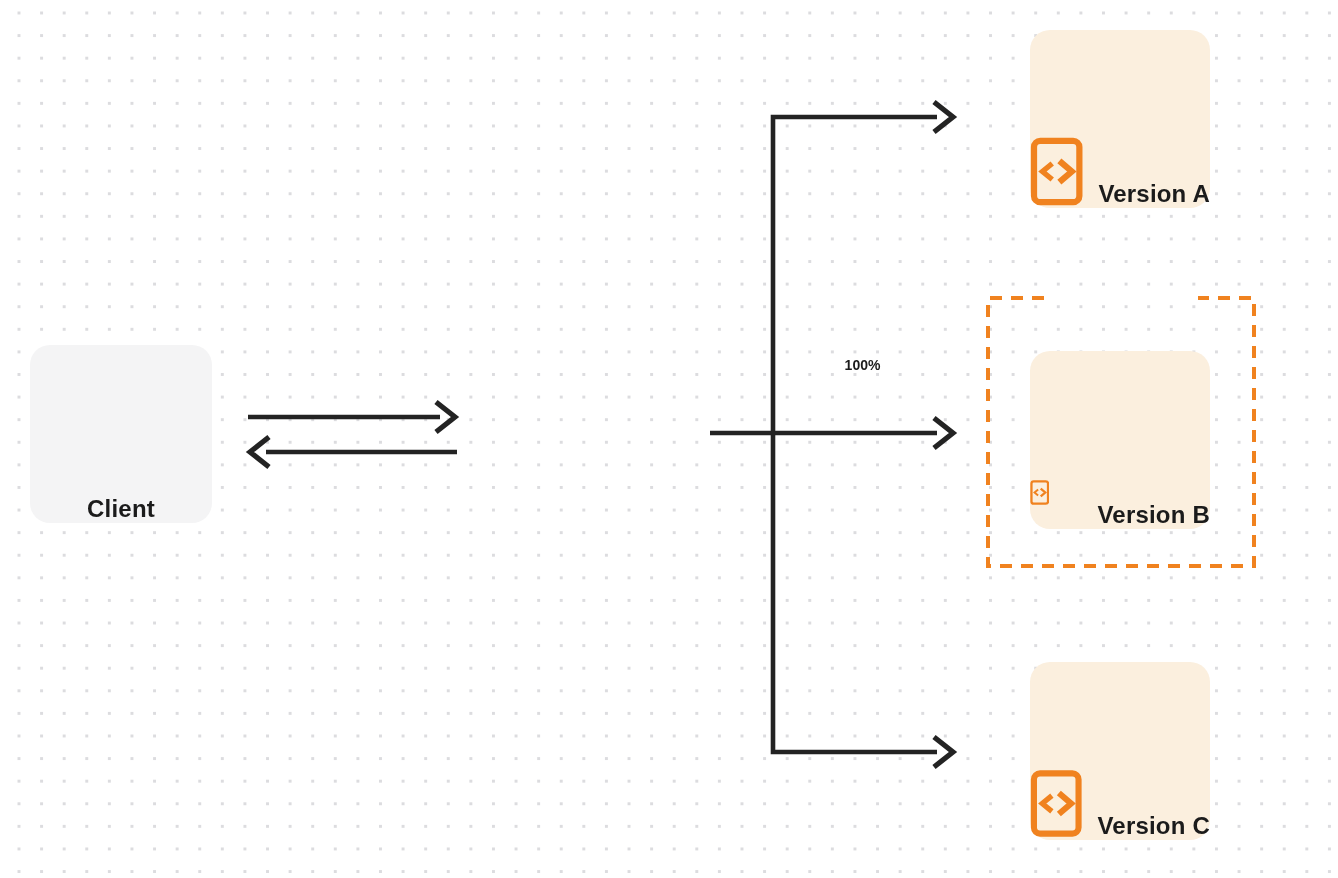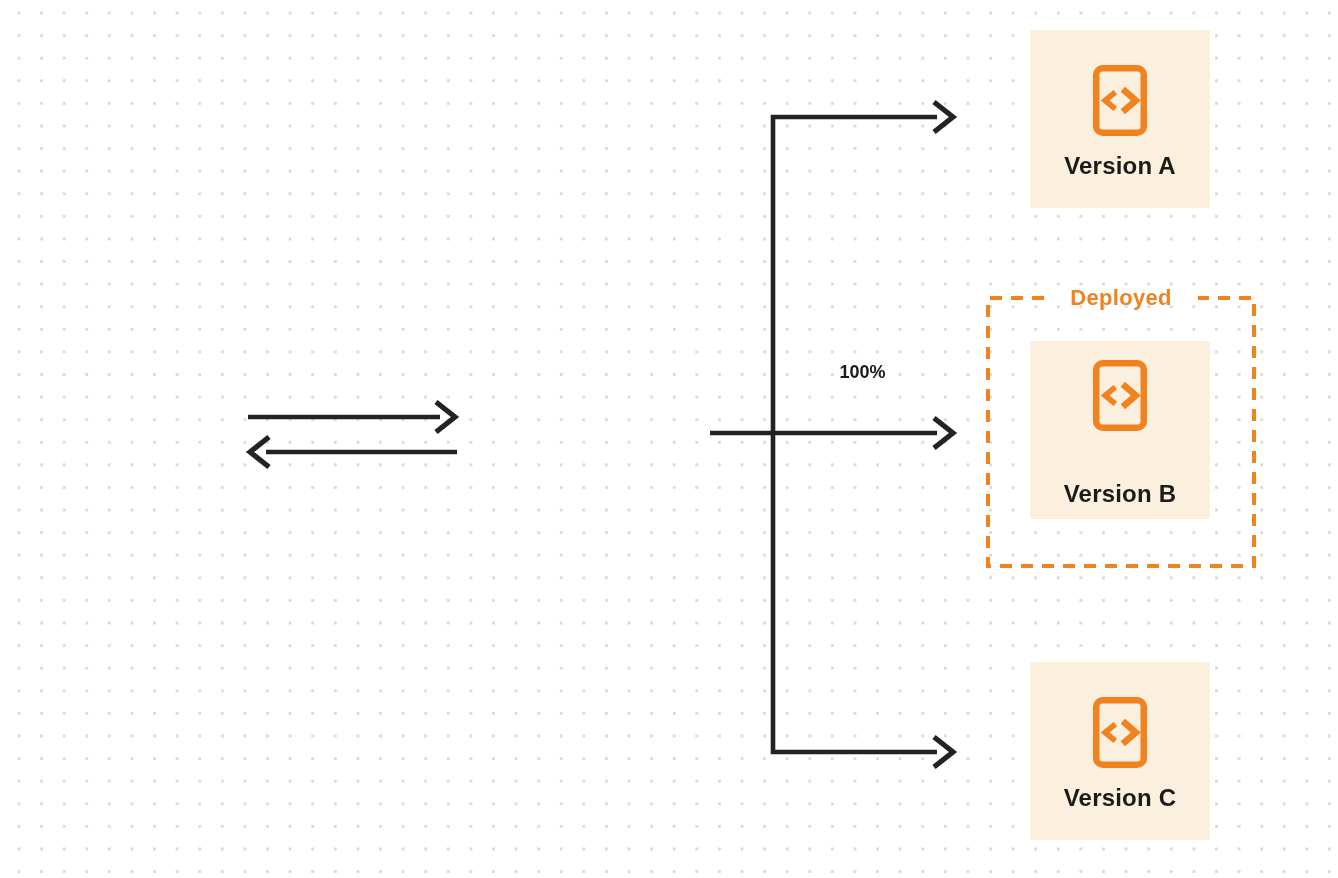"Version A" .node { align-items: center -> flex-end; border-radius: 3px -> 20px; flex-direction: column -> row }
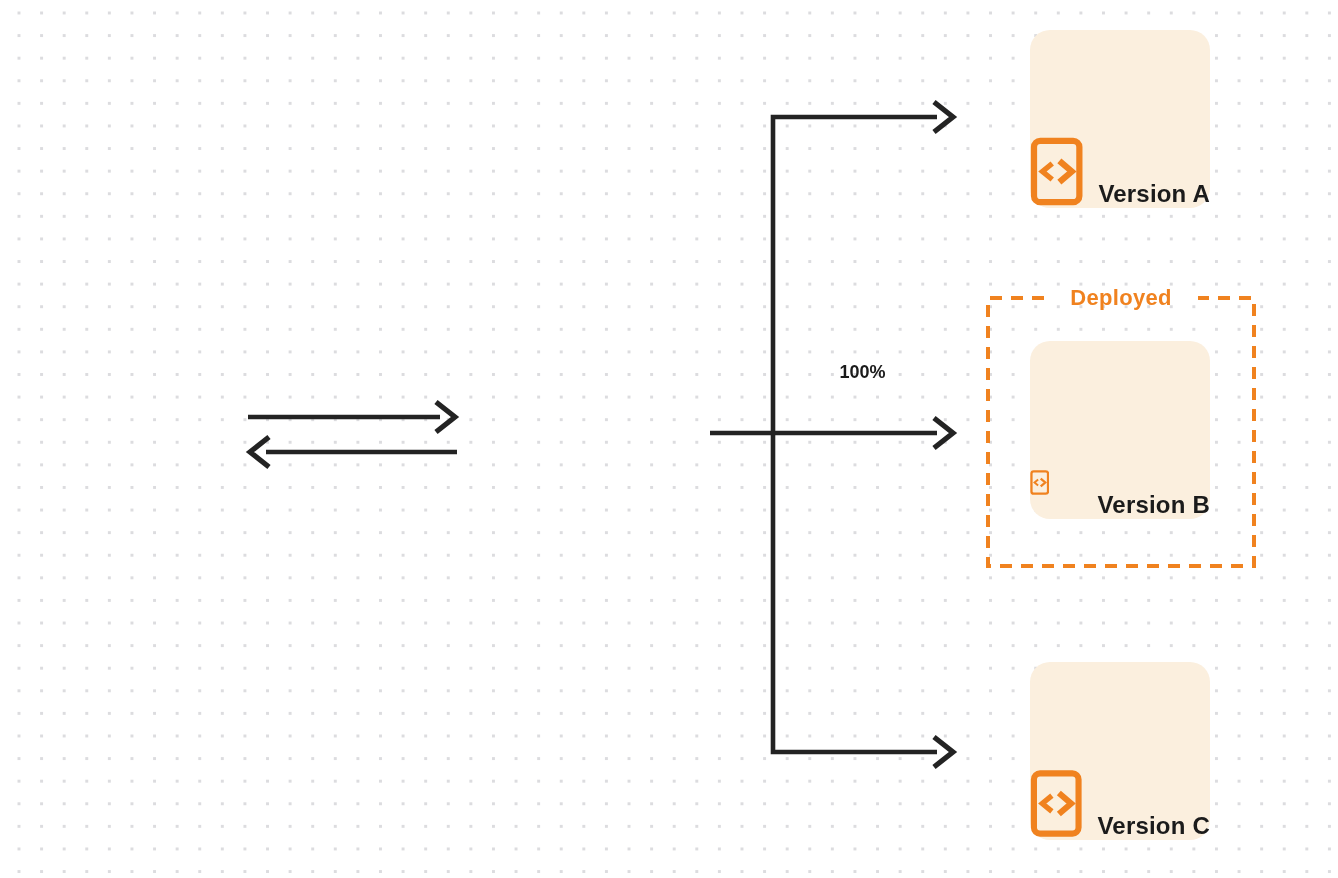"Deployed" div.deployed-label { html: <div>Deployed</div> -> none }
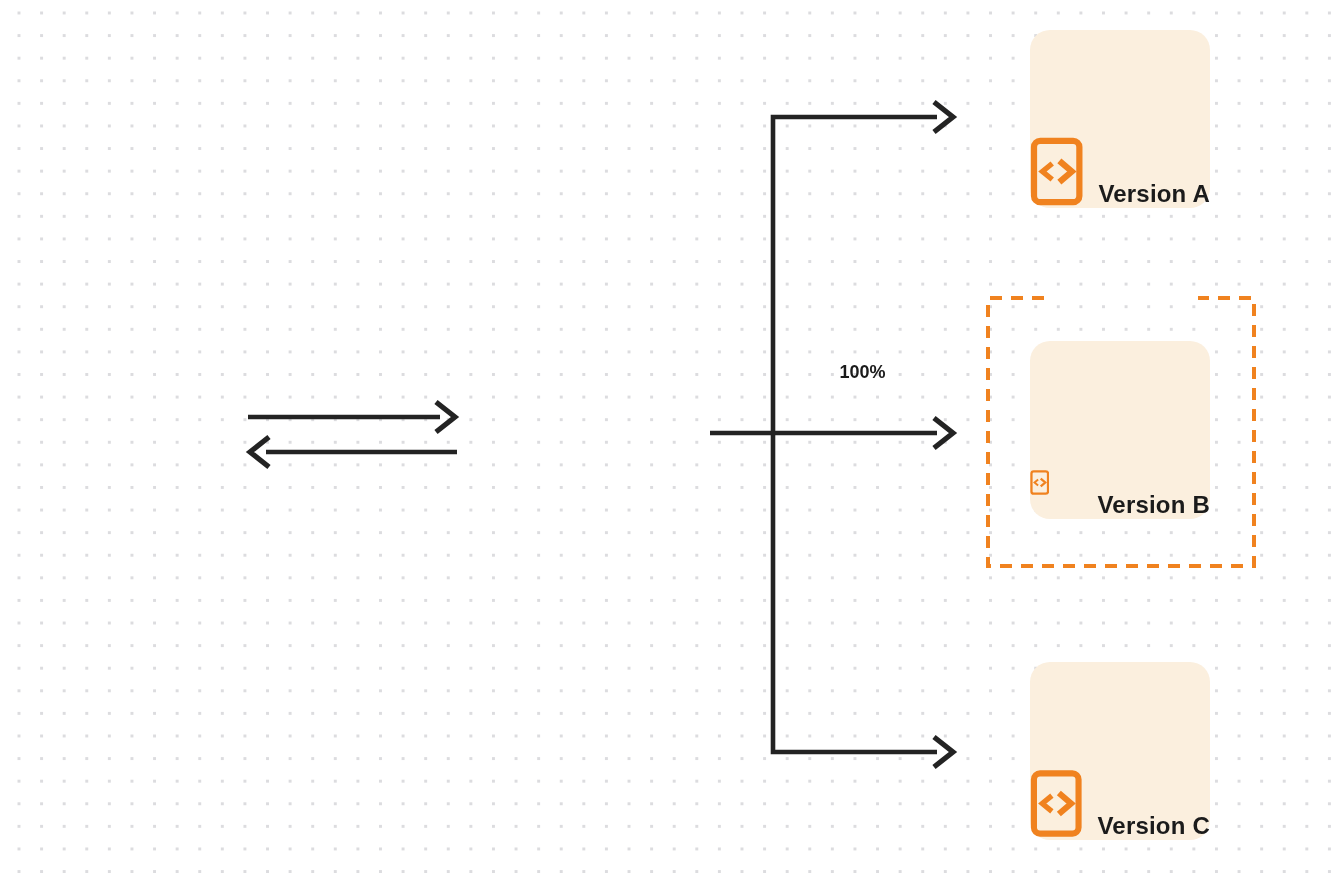"100%" .traffic-label .pct { font-size: 18px -> 14px; margin-top: 7px -> none }
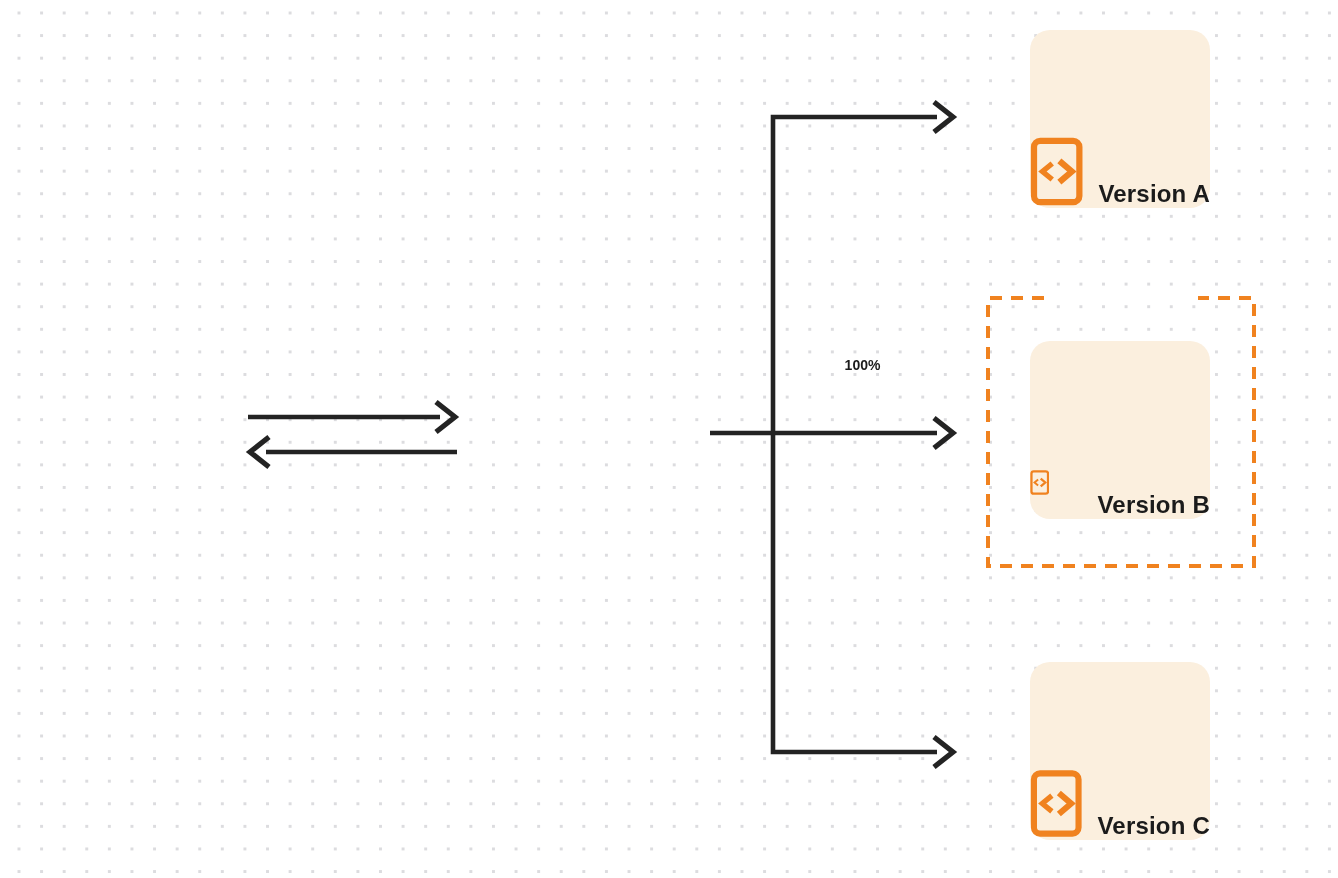"Client" div.node { html: none -> <div> <span>Client</span> </div> }
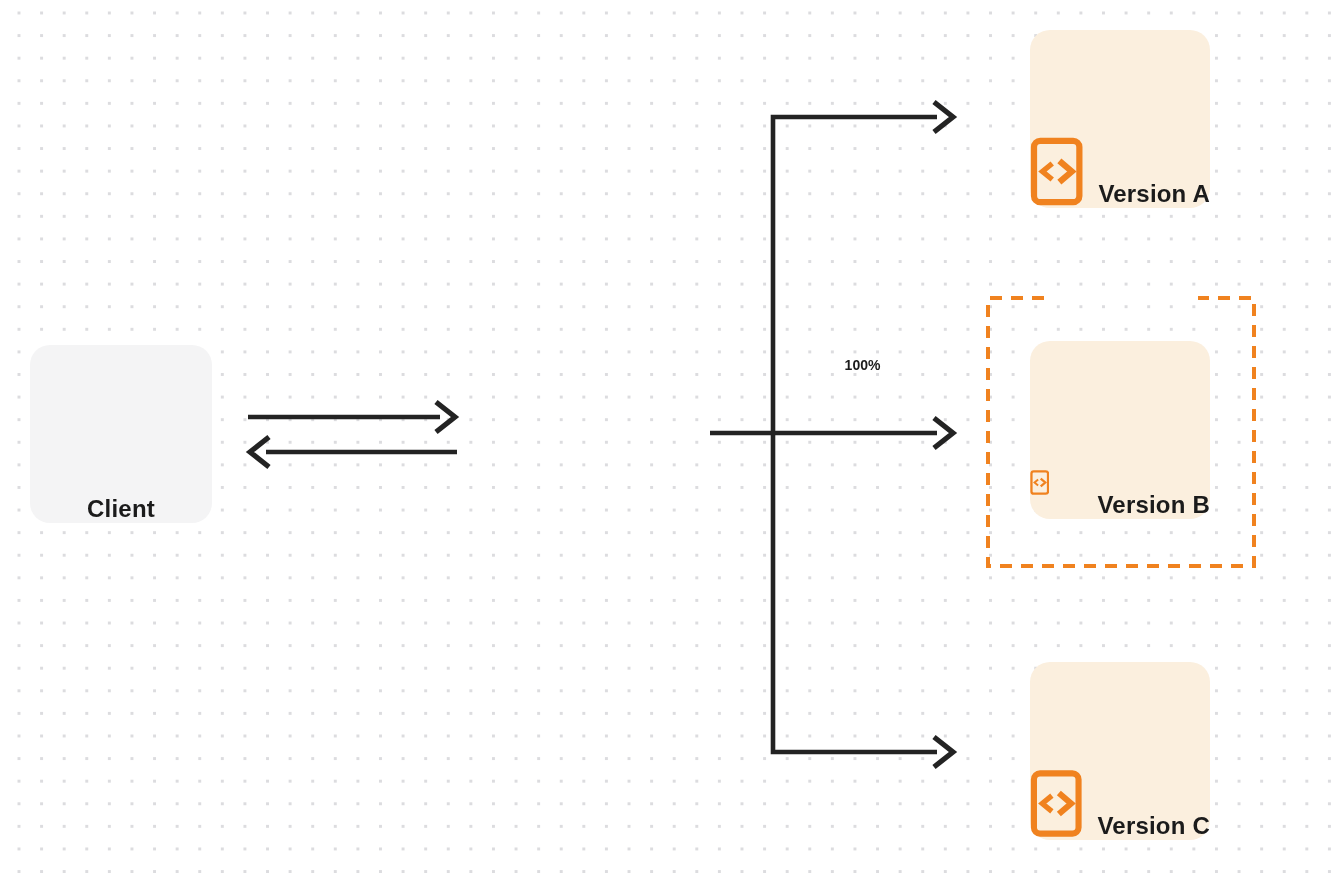"Version B" .version-b { top: 341px -> 351px }
